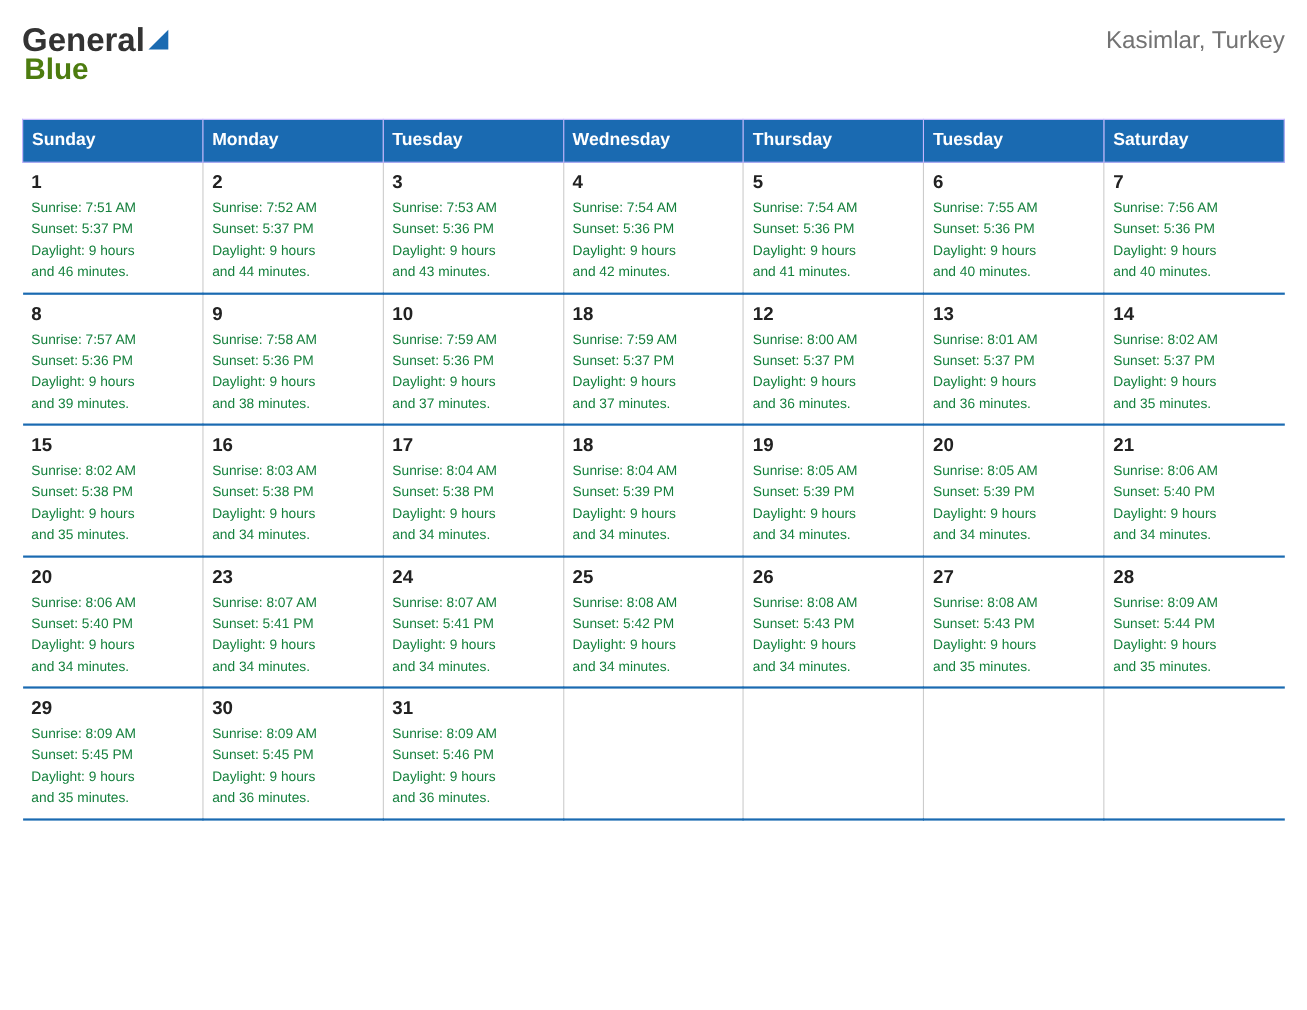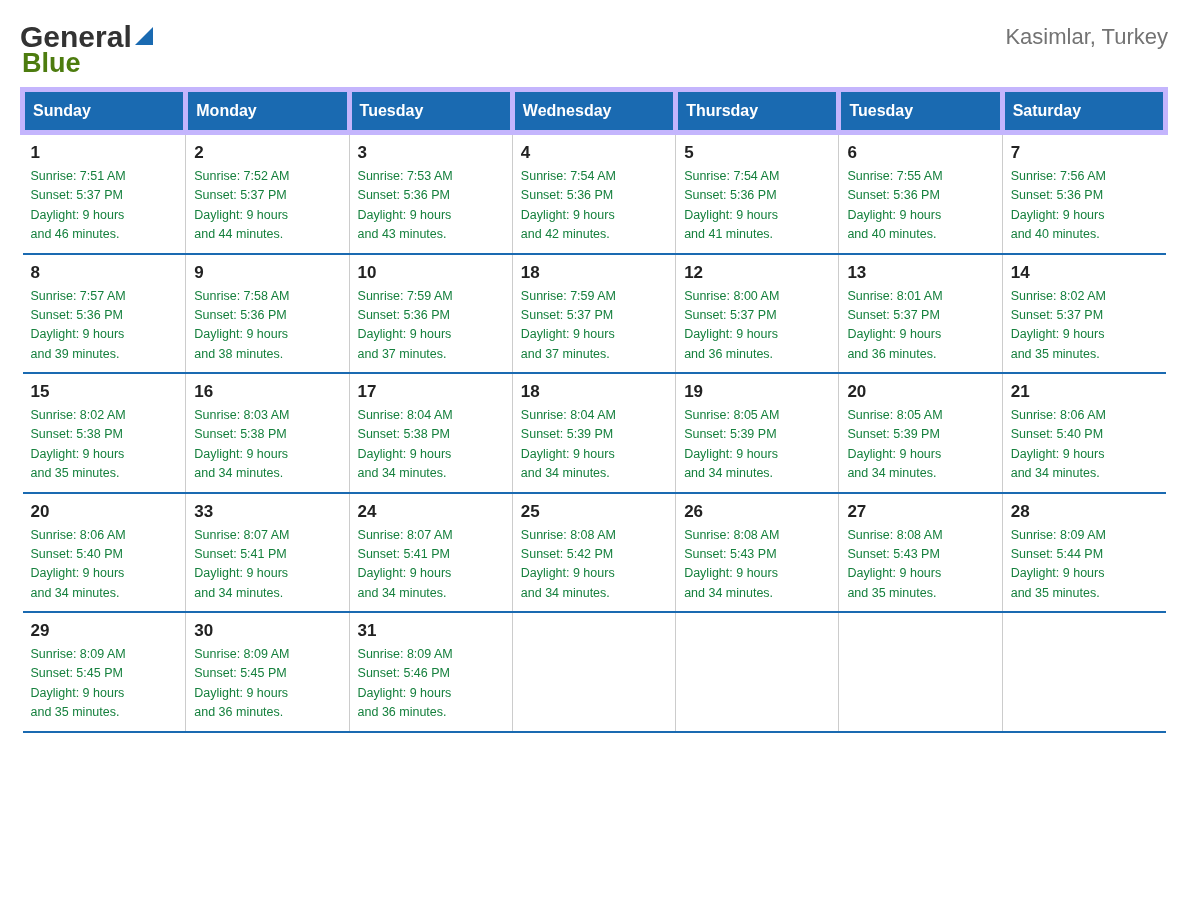"General" .header { margin-bottom: 8px -> 29px }
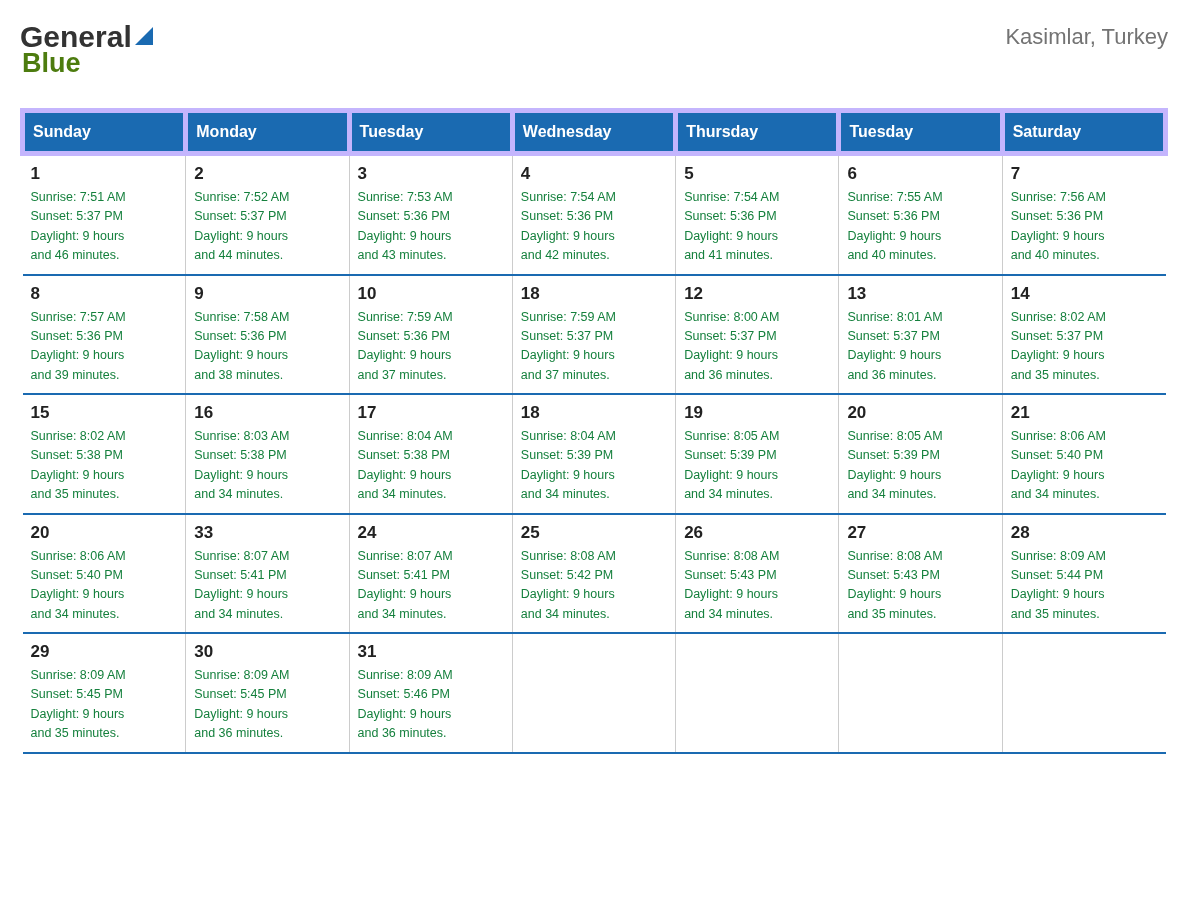"Sunday" thead th { border: 5px solid #c4b5fd -> 1px solid #c4b5fd }
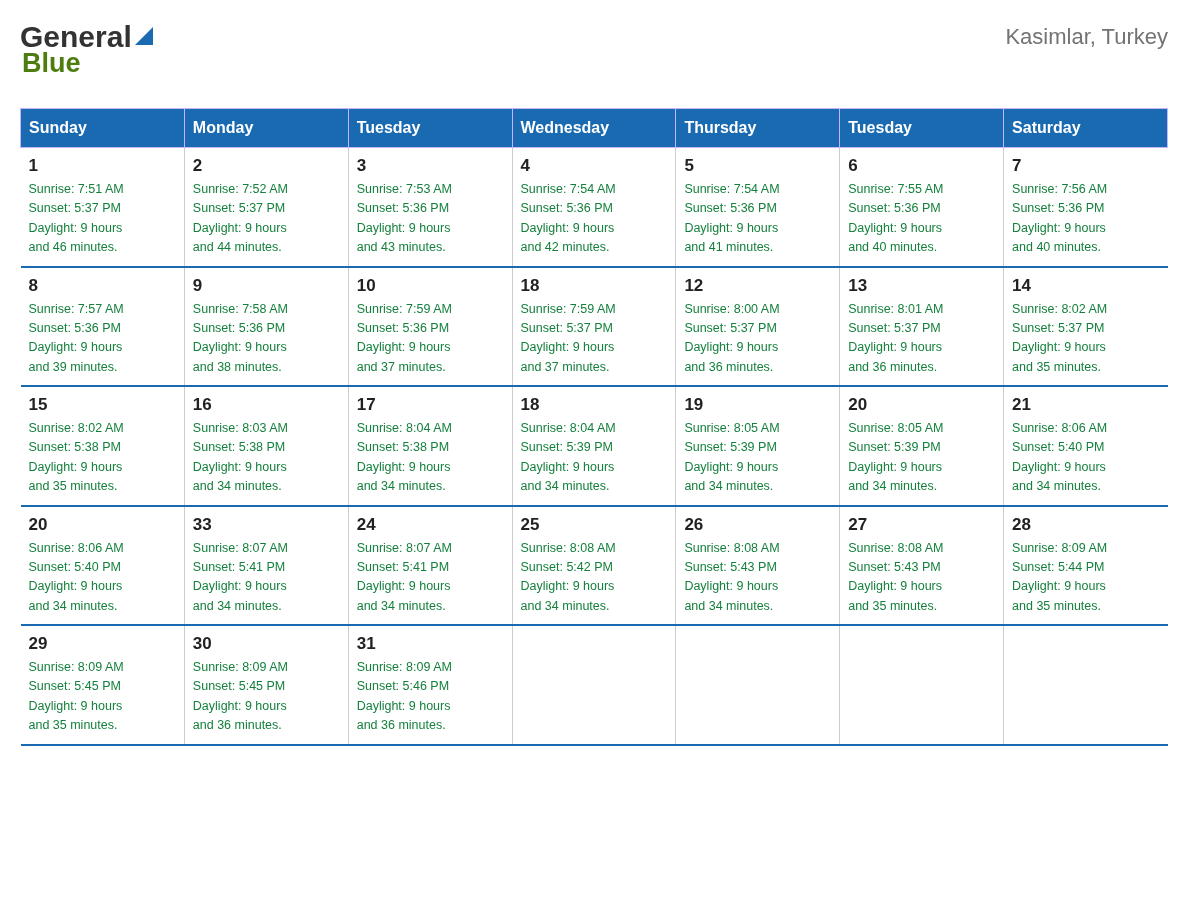"33" span.day-num { text: 33 -> 23 }
